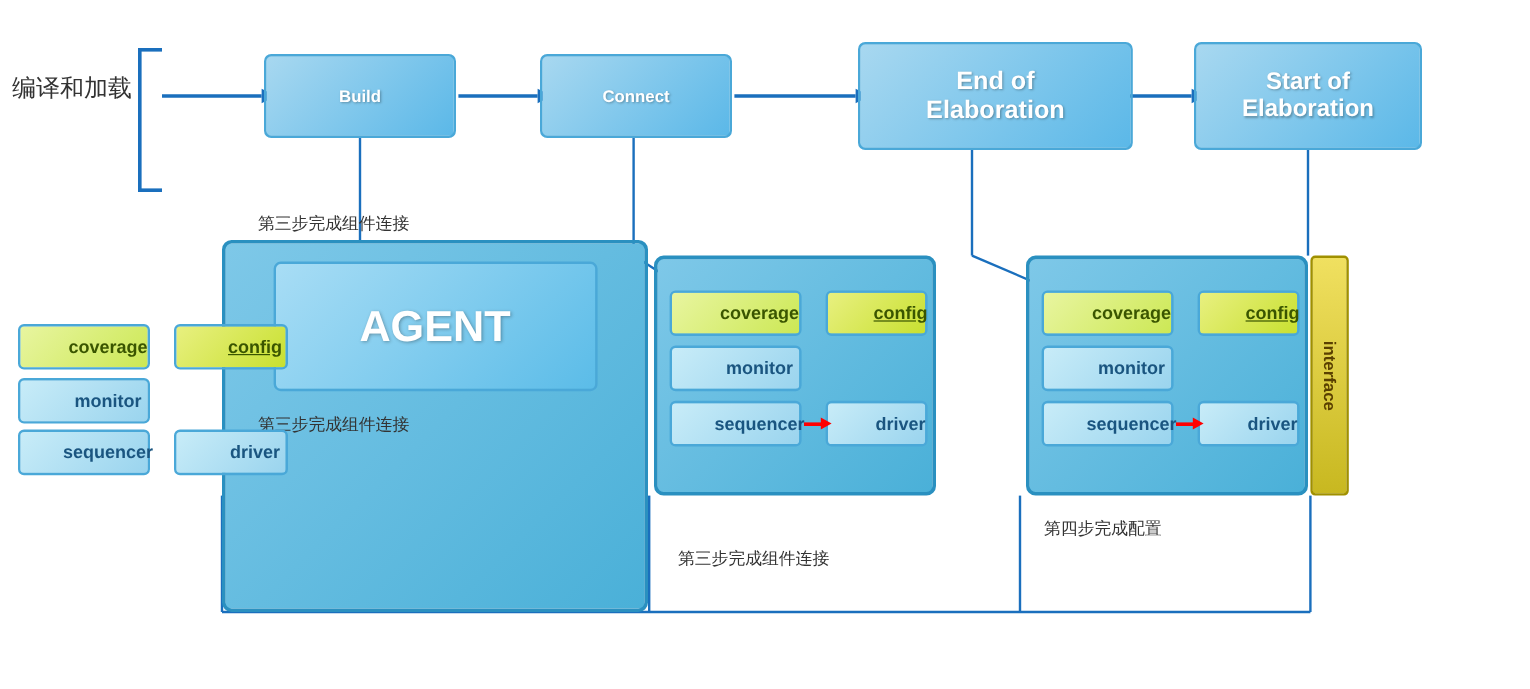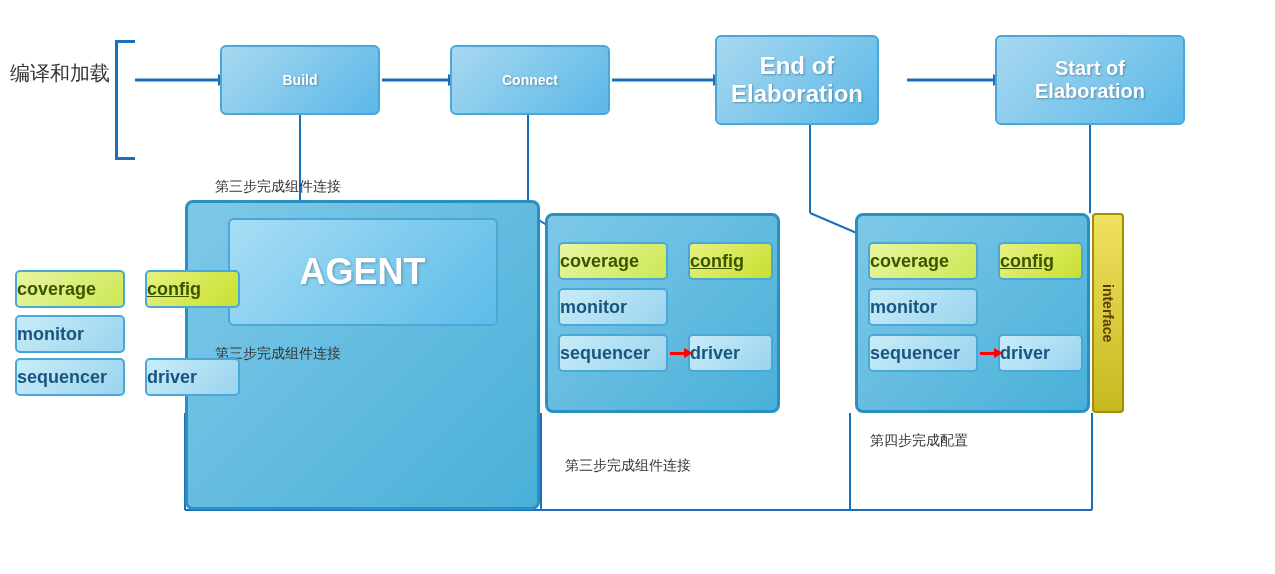"End of" #elab-box { font-size: 24px -> 21px; width: 164px -> 229px }
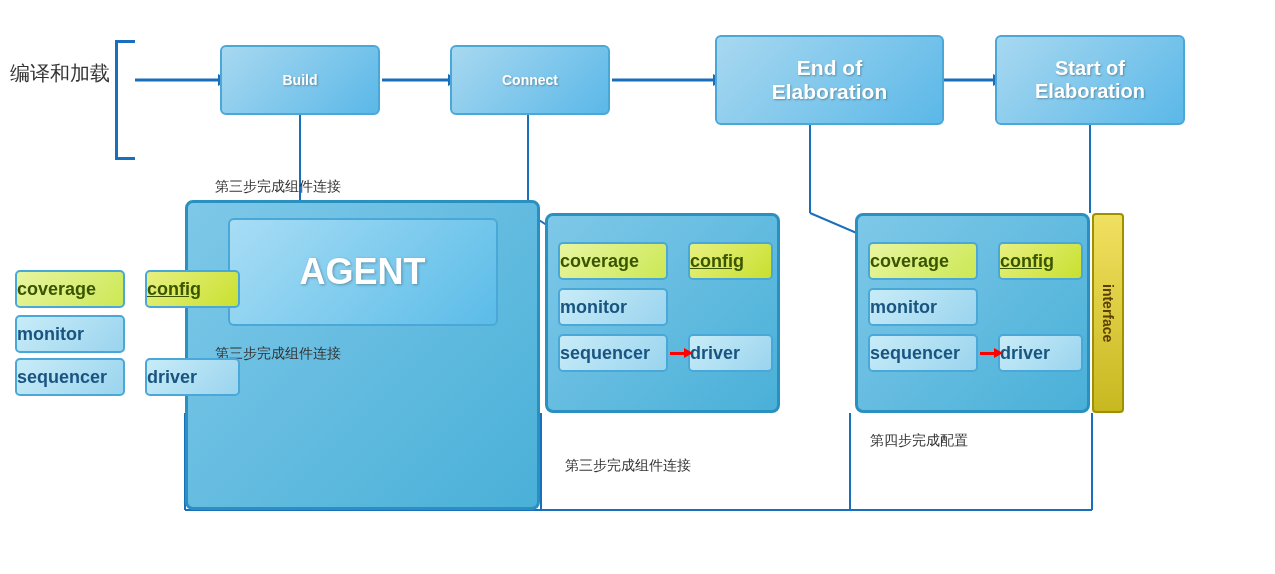"coverage" .sub-box { font-size: 18px -> 15px; justify-content: none -> center; padding-left: none -> 40px }
